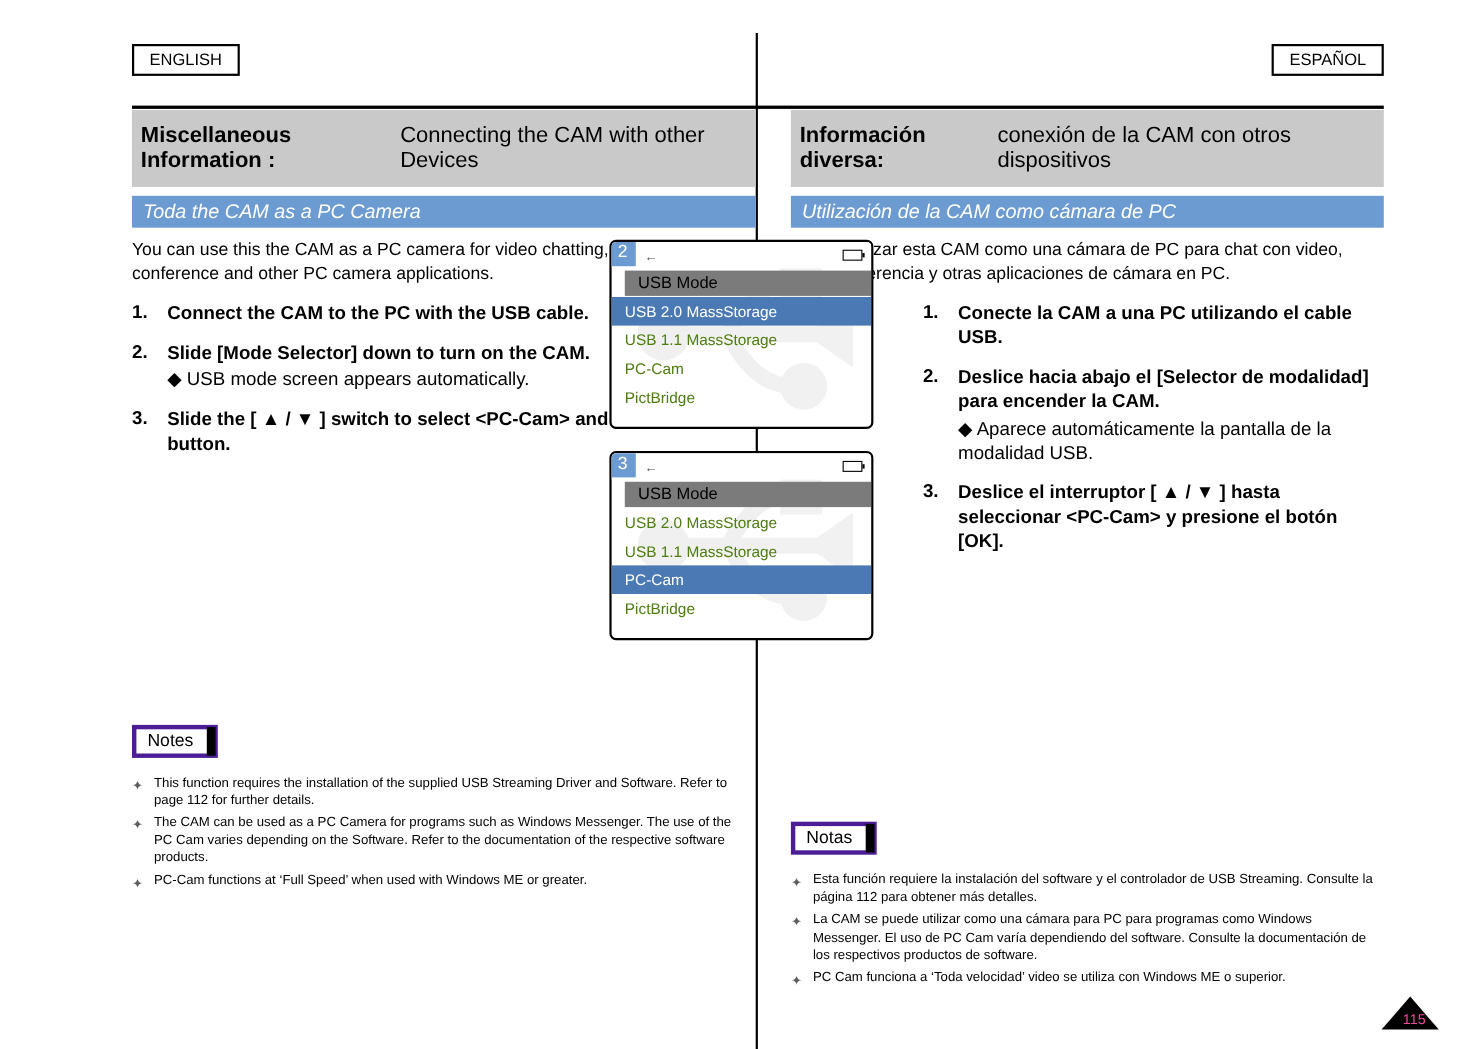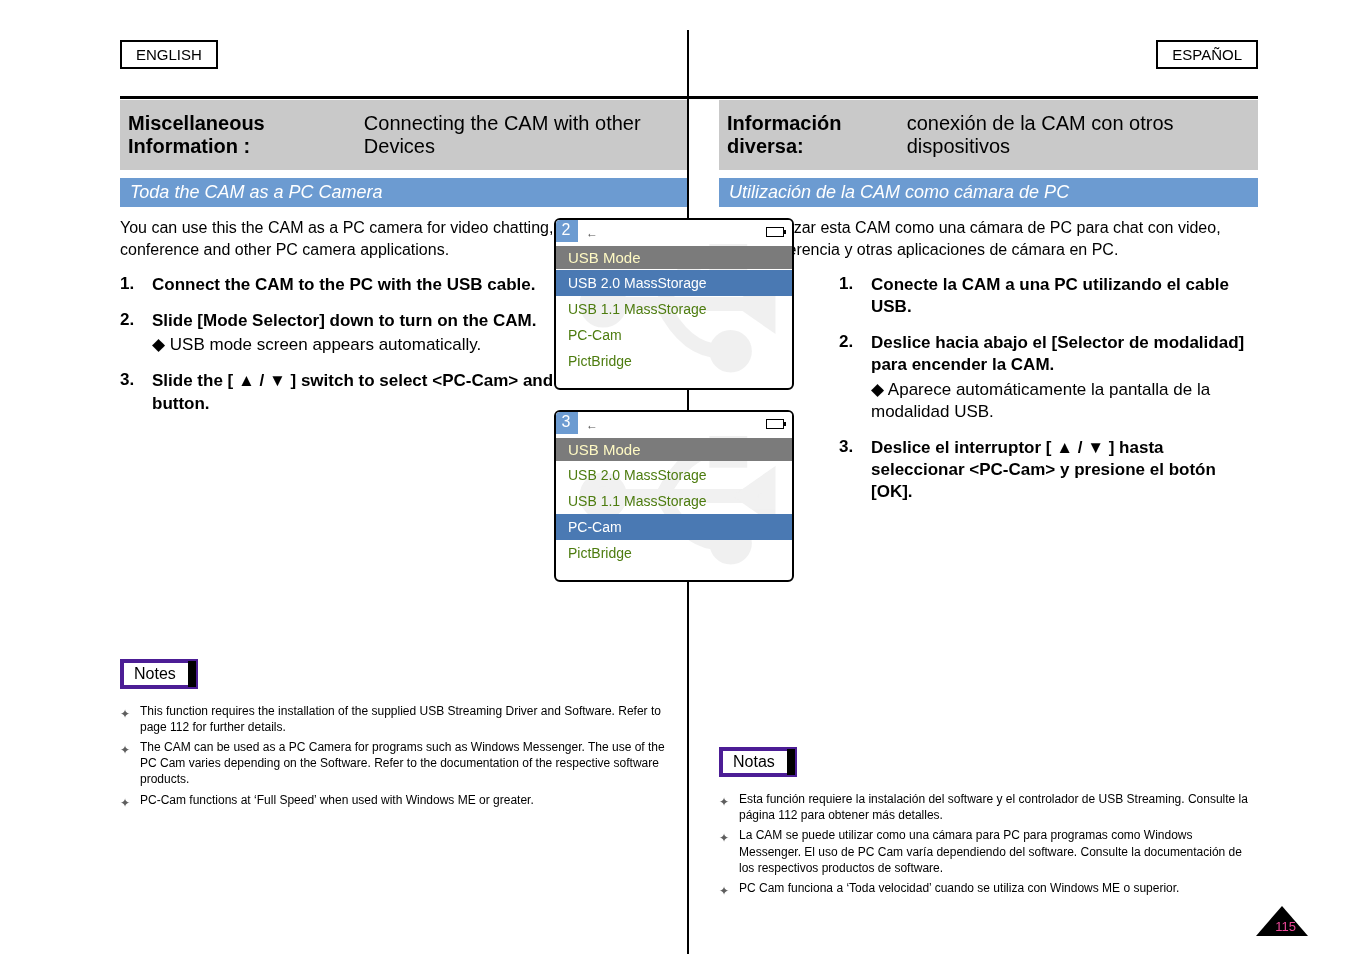"USB Mode" .screen .title-row { color: #fef9c3 -> #000000; left: 0 -> 12px }
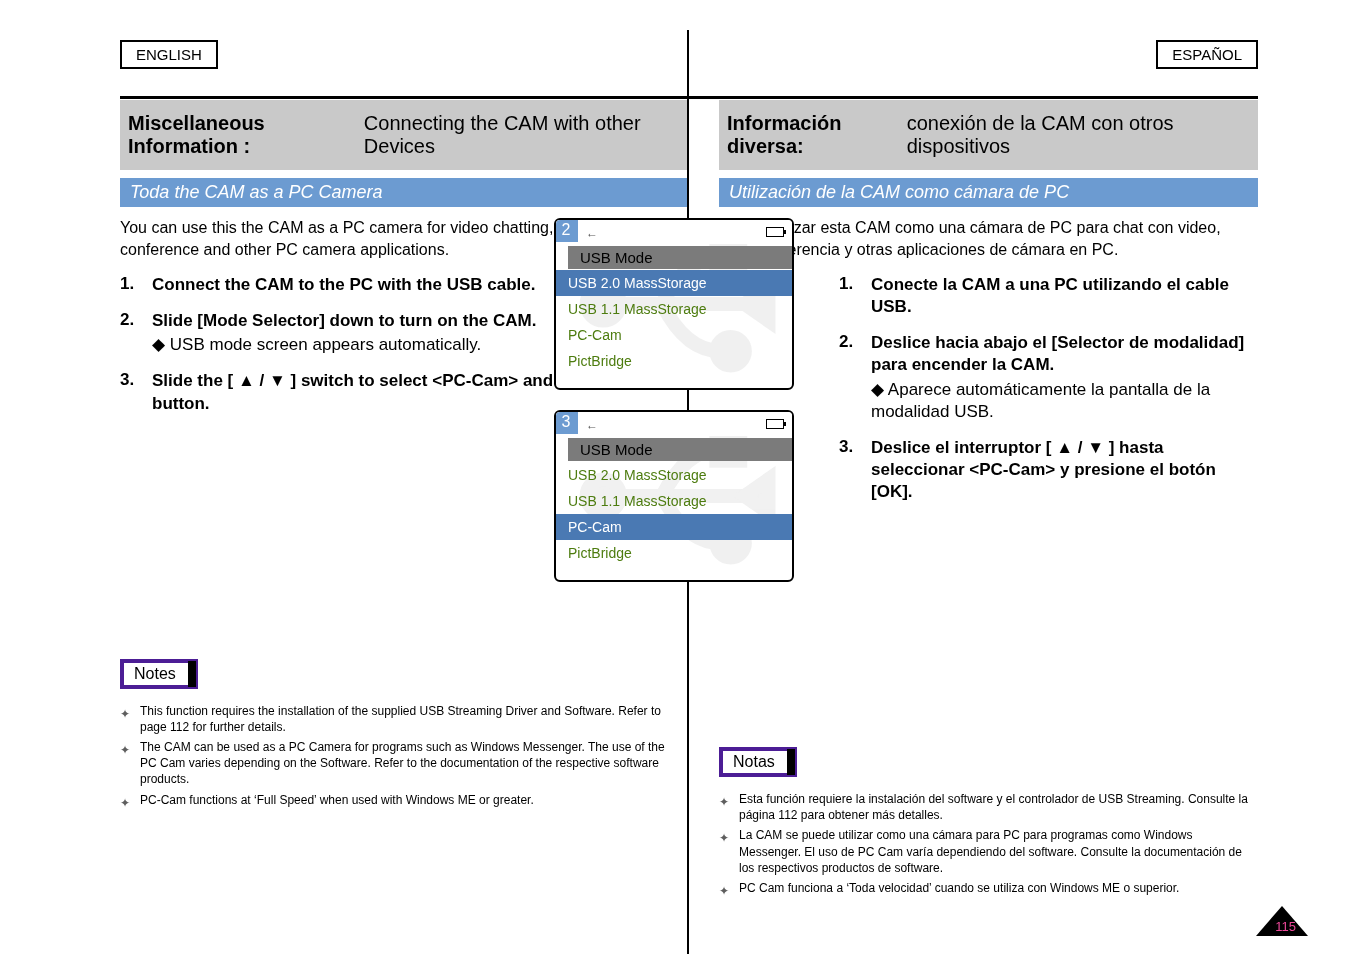"PC Cam funciona a ‘Toda" span { text: cuando -> video }
